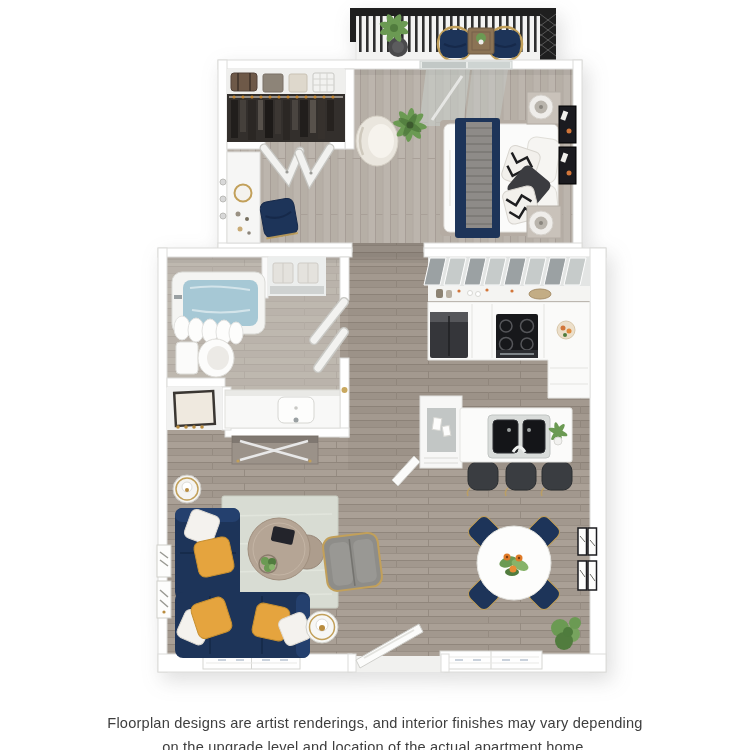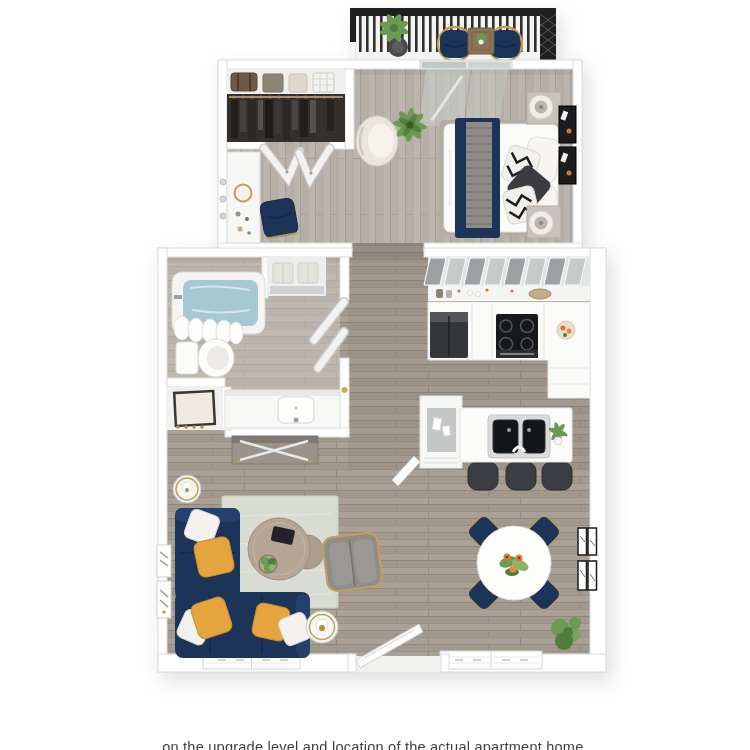"Floorplan designs are artist renderings," span { html: none -> <span>Floorplan designs are artist renderings, and interior finishes may vary depending</span> }
